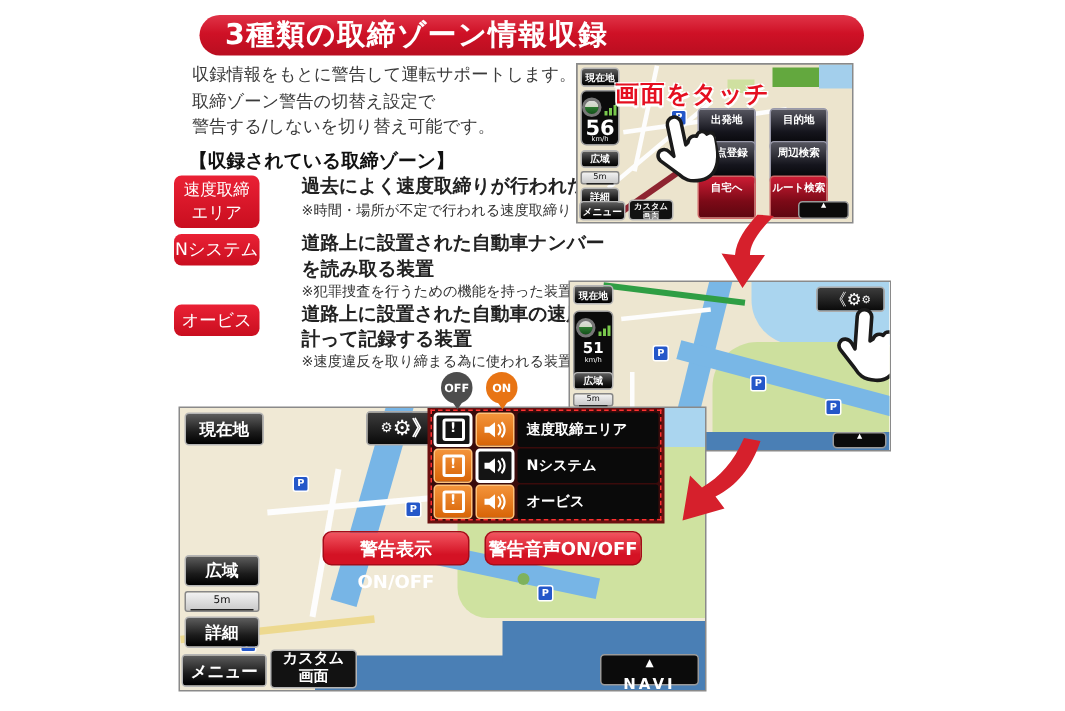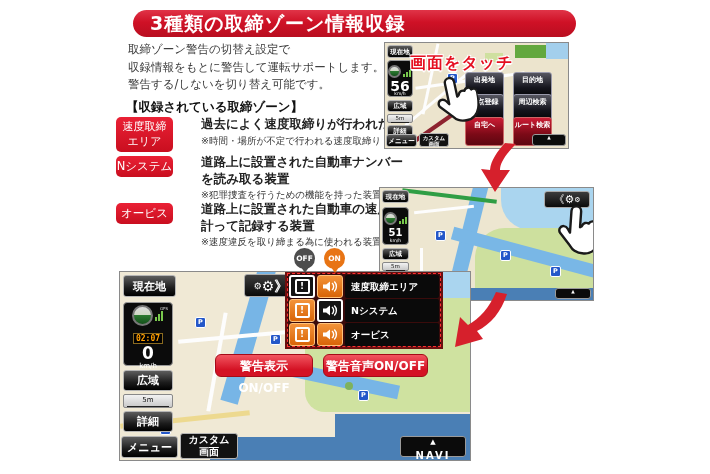"取締ゾーン警告の切替え設定で" div { order: before "収録情報をもとに警告して運転サポートします。" -> after "収録情報をもとに警告して運転サポートします。" }
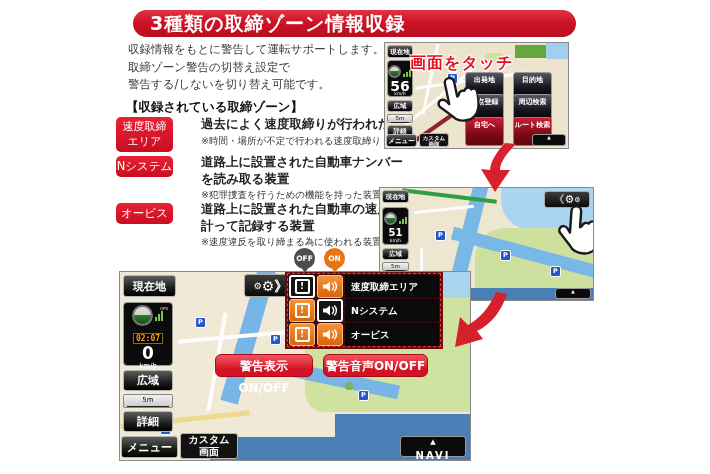"51" div.gpsbox { height: 38px -> 48px }
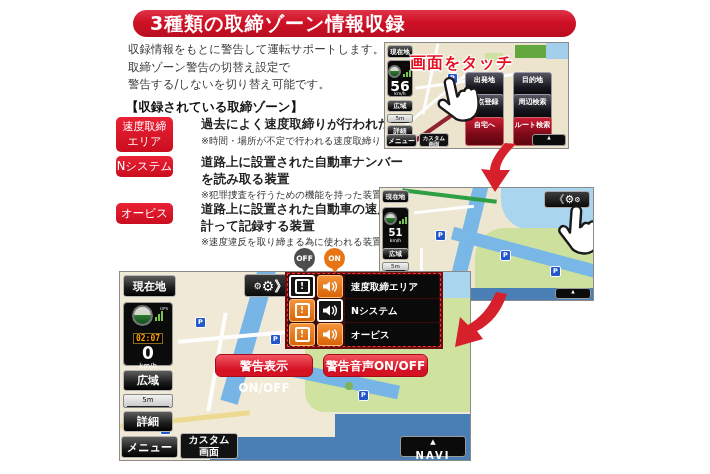"02:07" div.gpsbox { html: <div> <span></span><span><i></i><i></i><i></i></span> <div>GPS</div> <div>02:07</div> <div>0</div> <div>km/h</div> </div> -> none }
